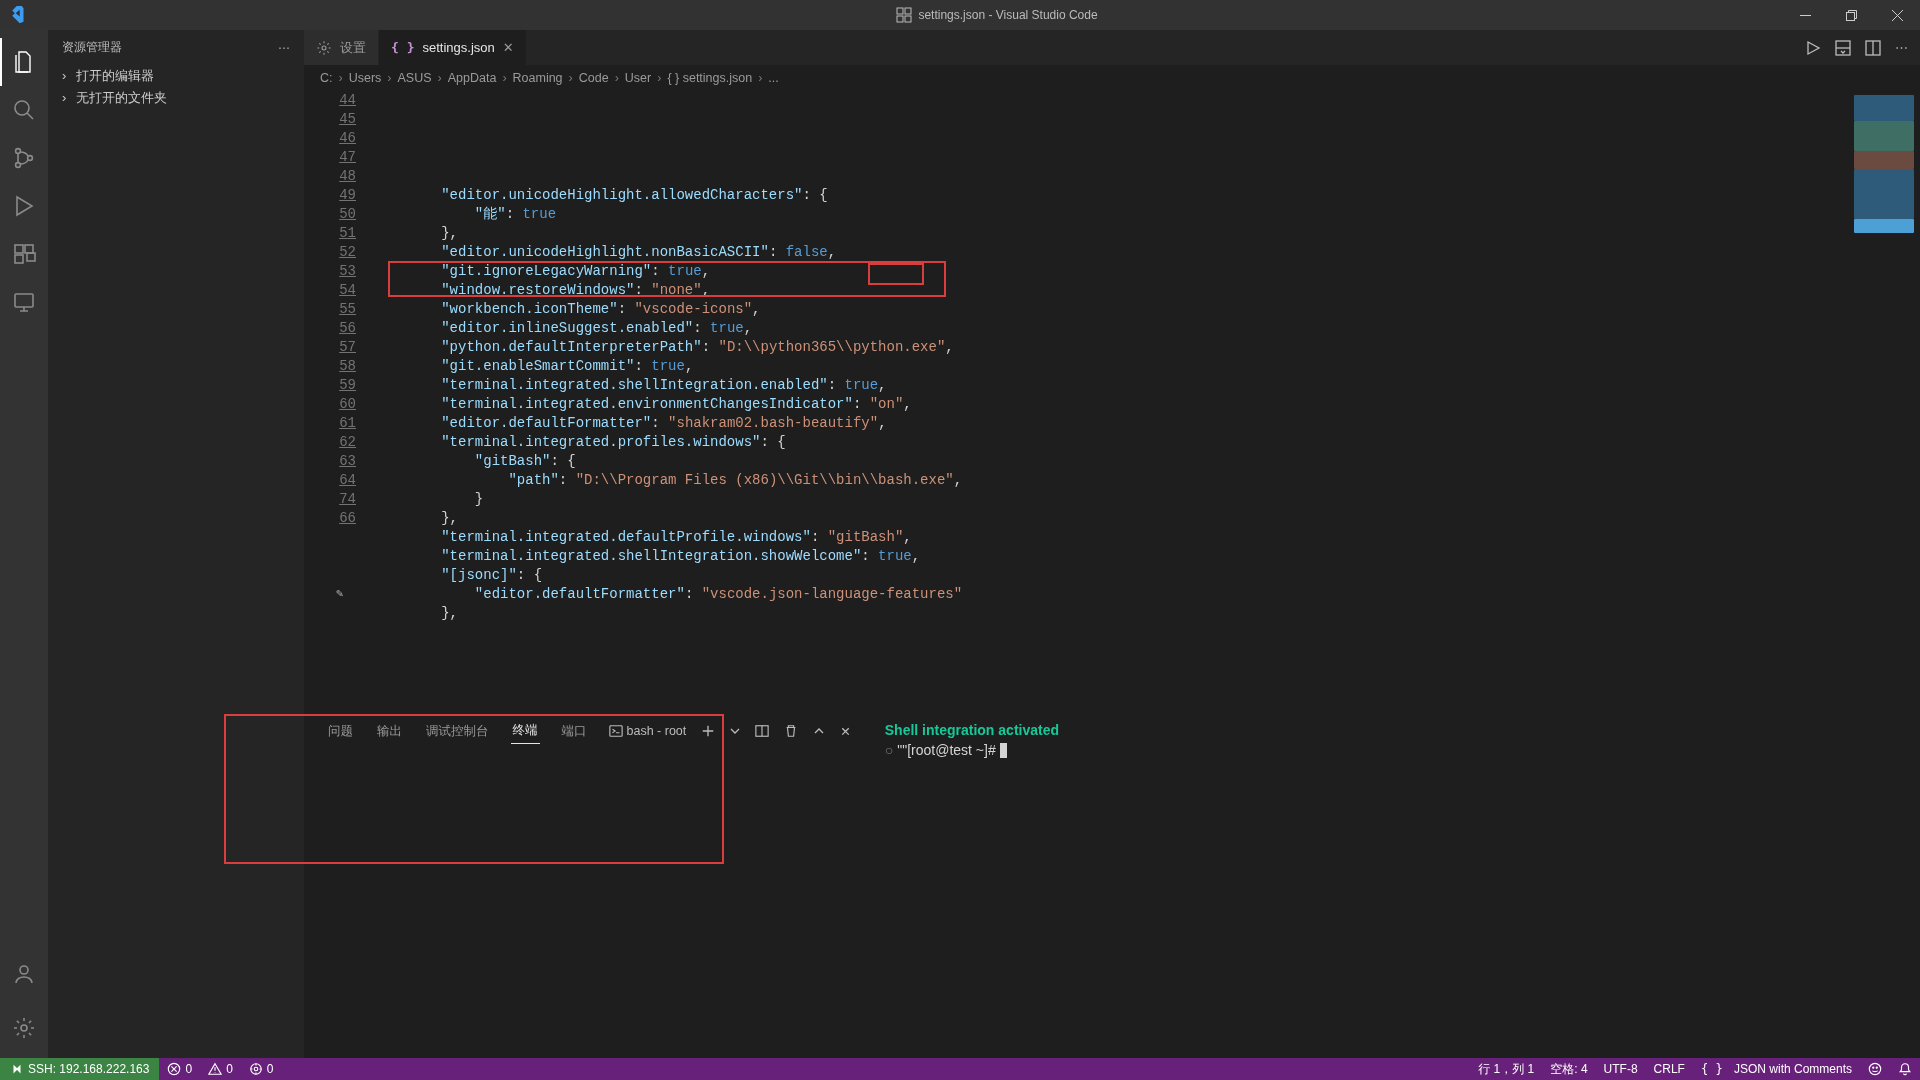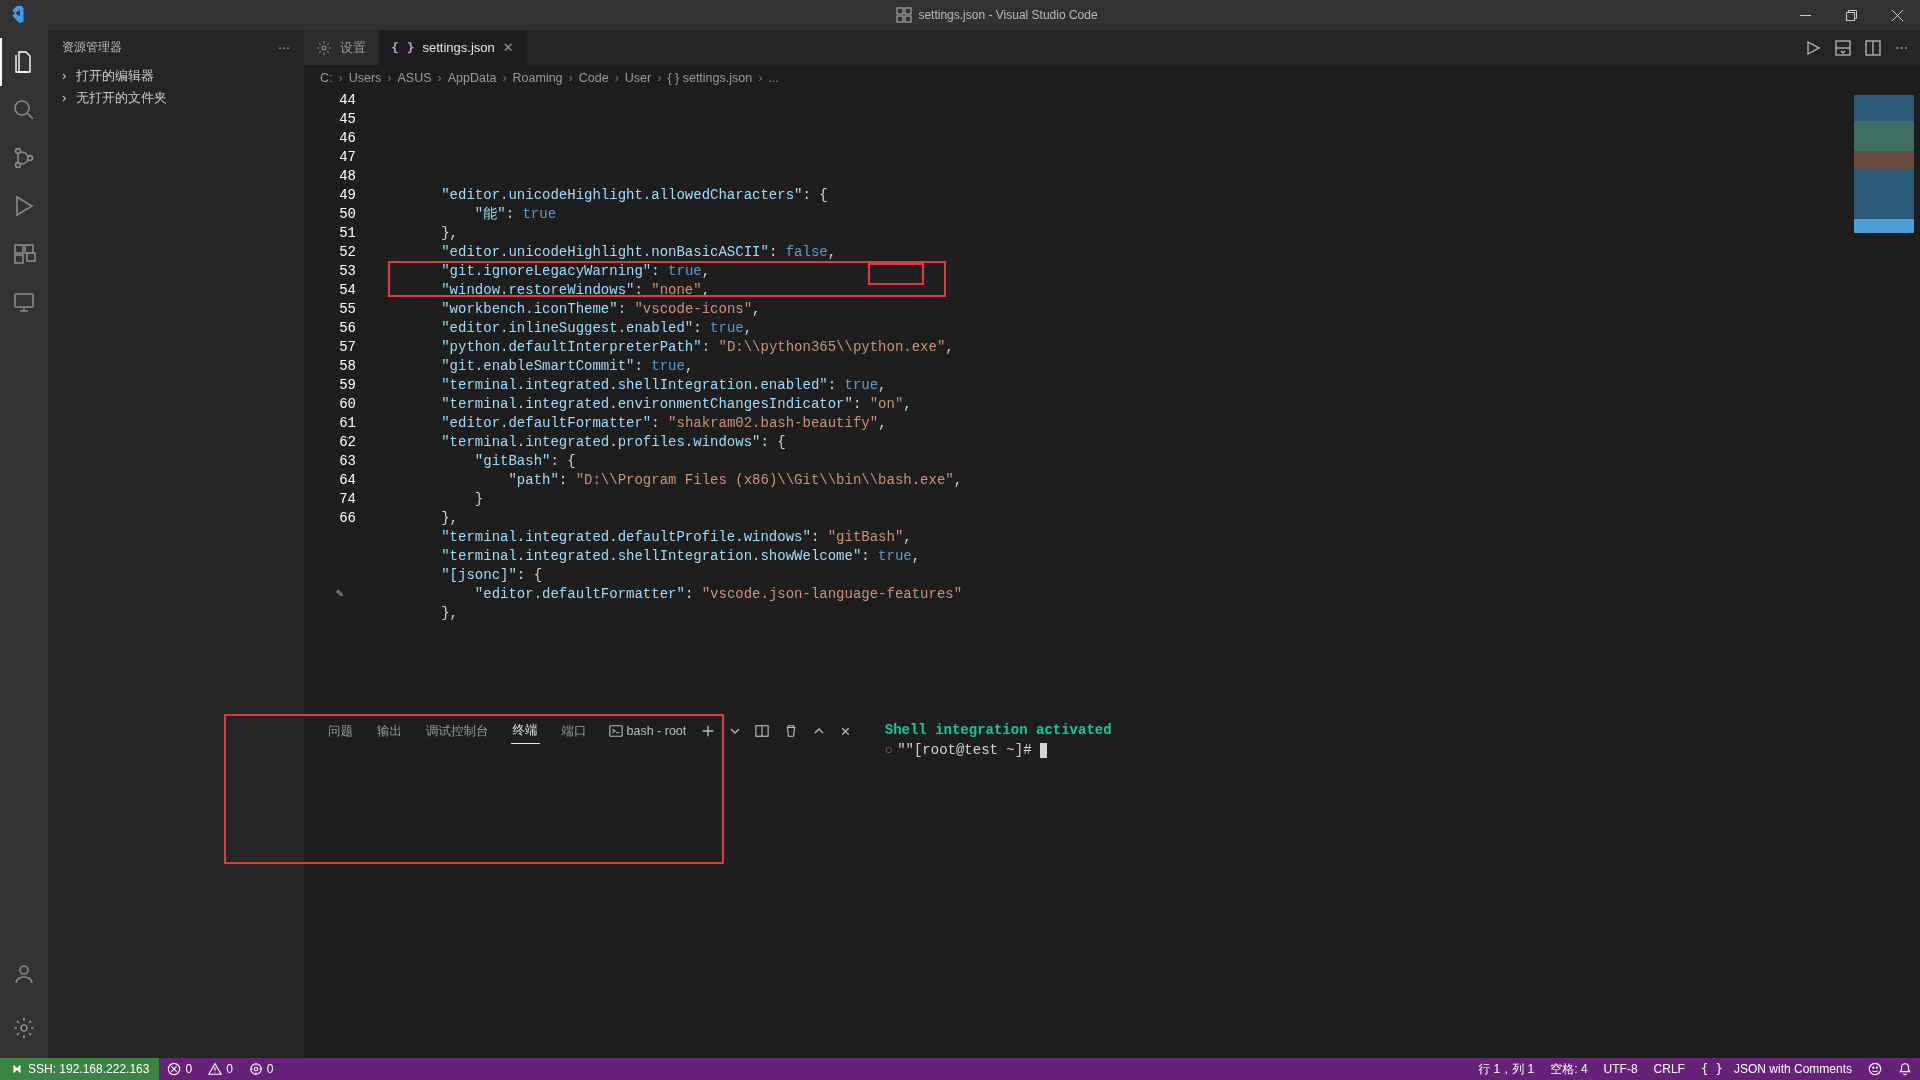"44" .gutter { color: #ffffff -> #737373; text-decoration: none -> underline }
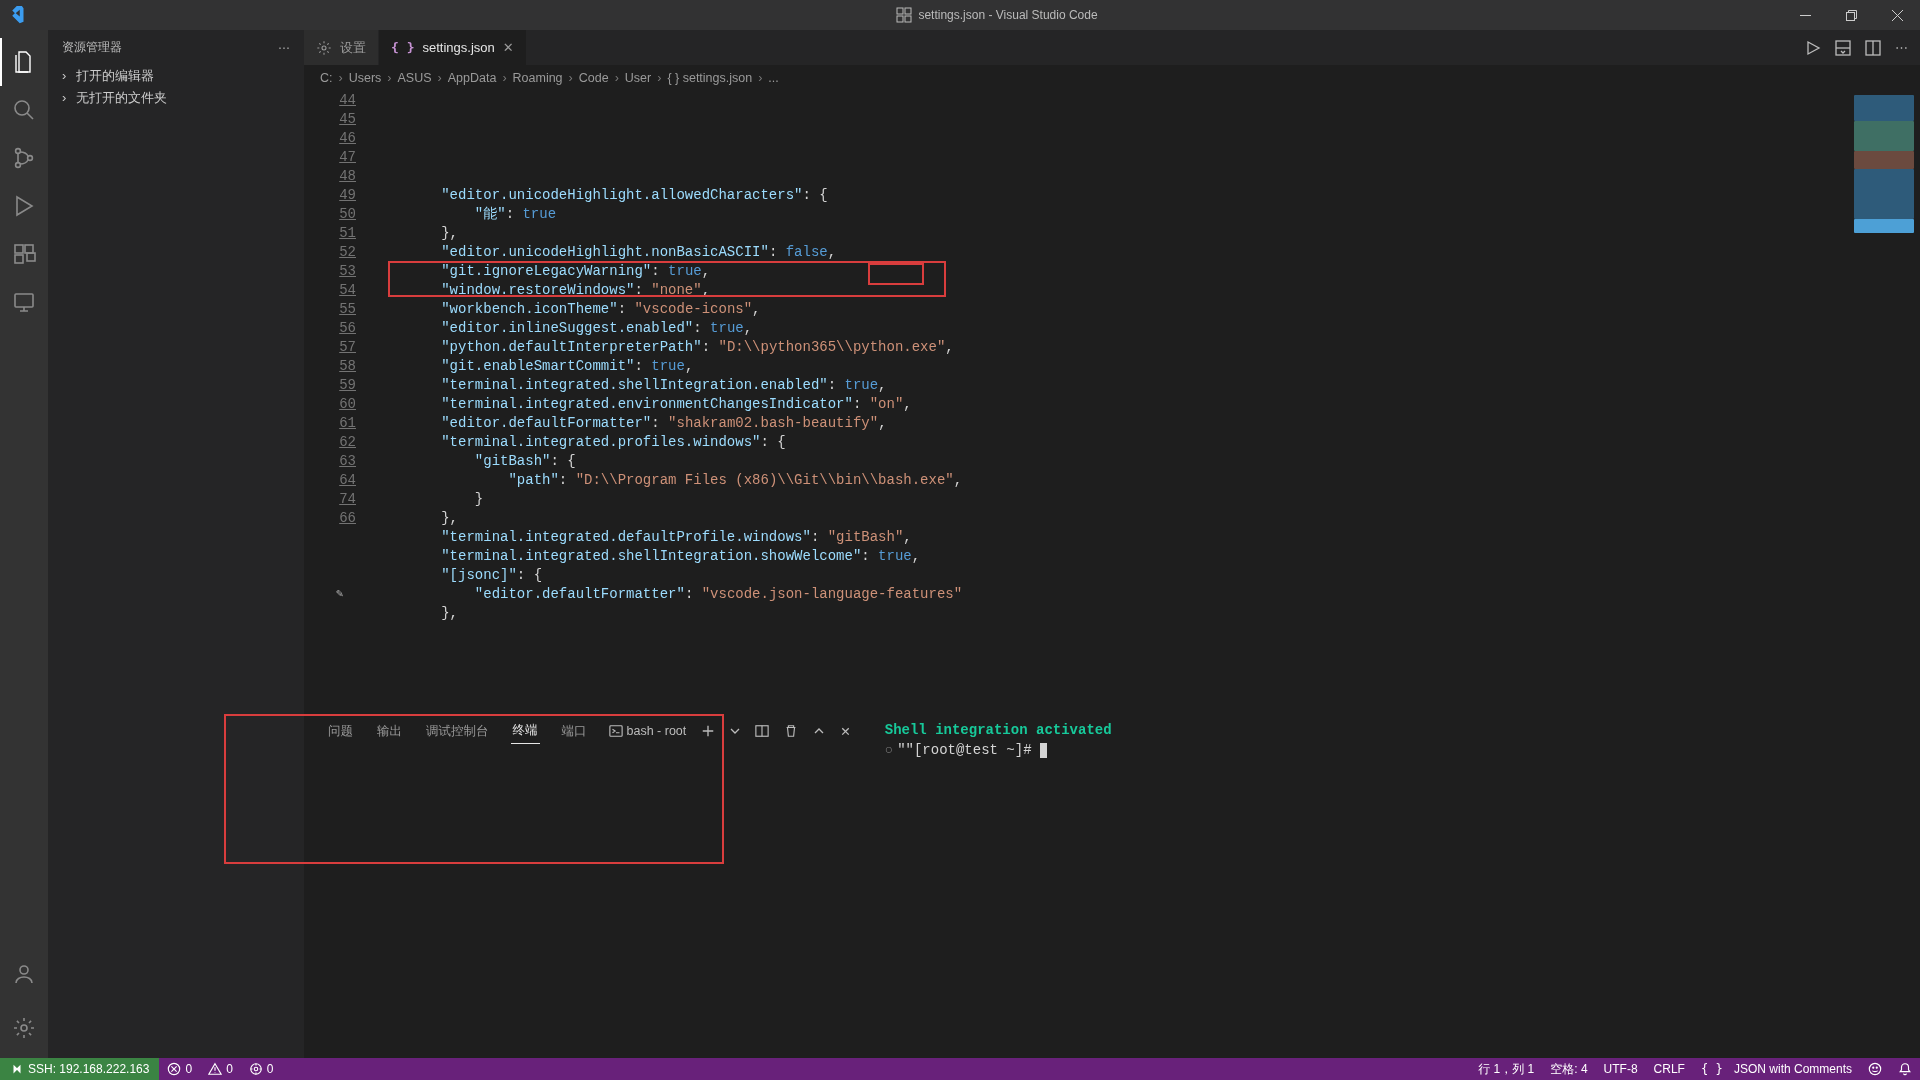"Shell integration activated" .term-body { font-family: Liberation Mono, monospace -> Liberation Sans, sans-serif }
